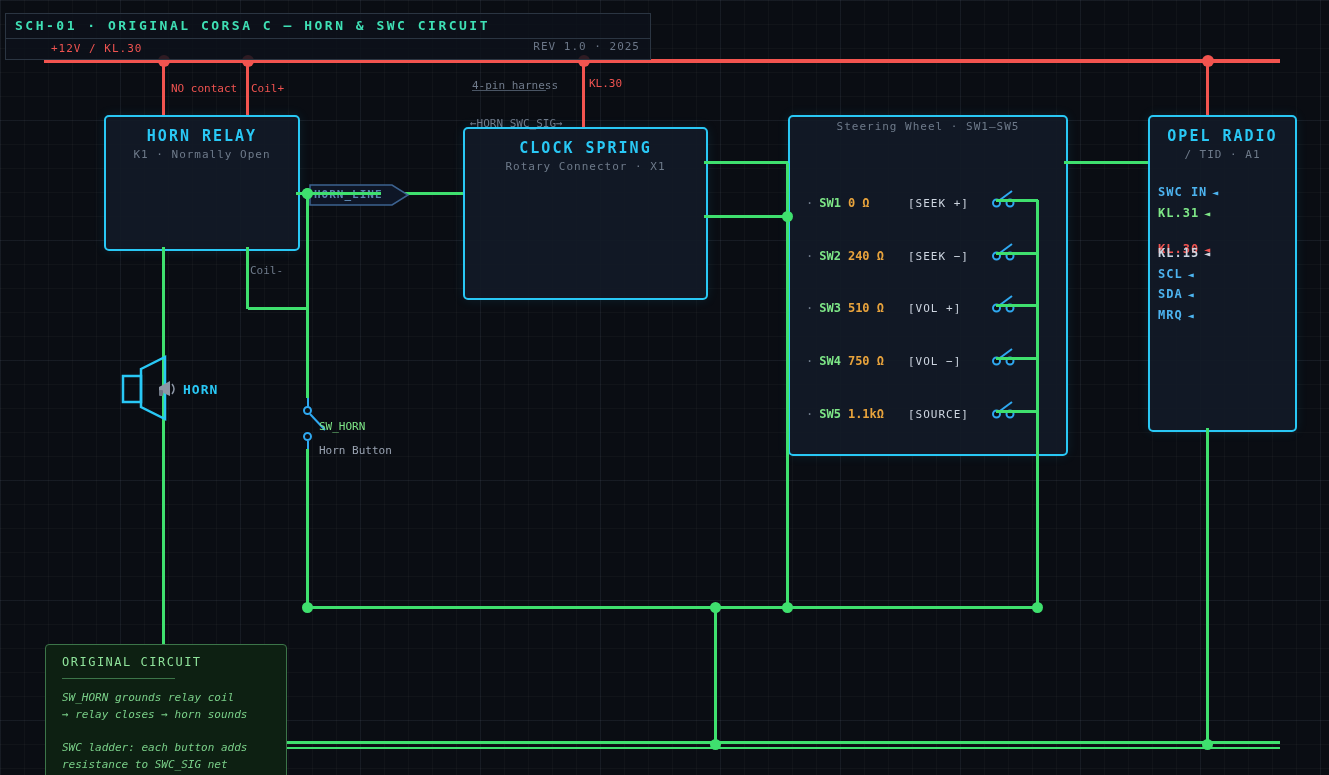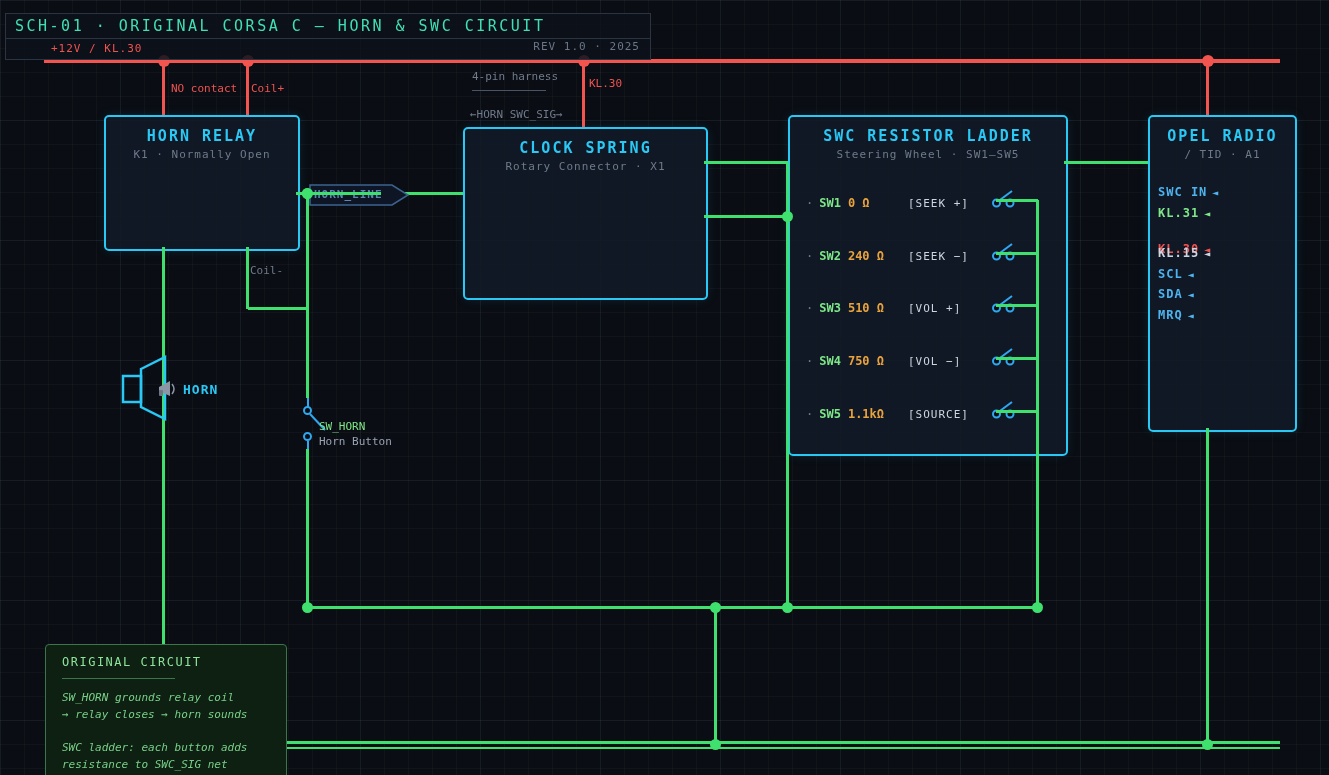"SCH-01 · ORIGINAL CORSA C" .titleblock .row1 { font-size: 15px -> 13px; font-weight: normal -> bold }
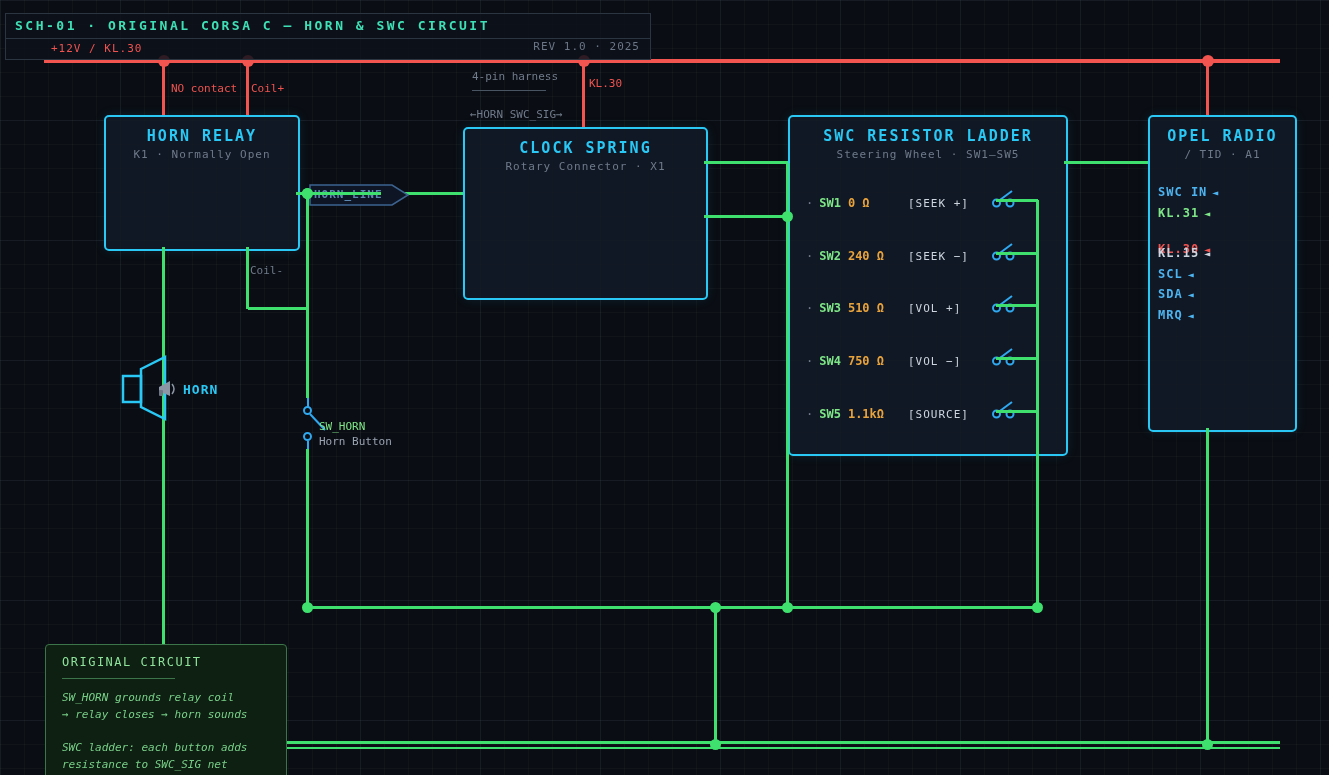"4-pin harness" .lbl.gray { margin-top: none -> 9px }
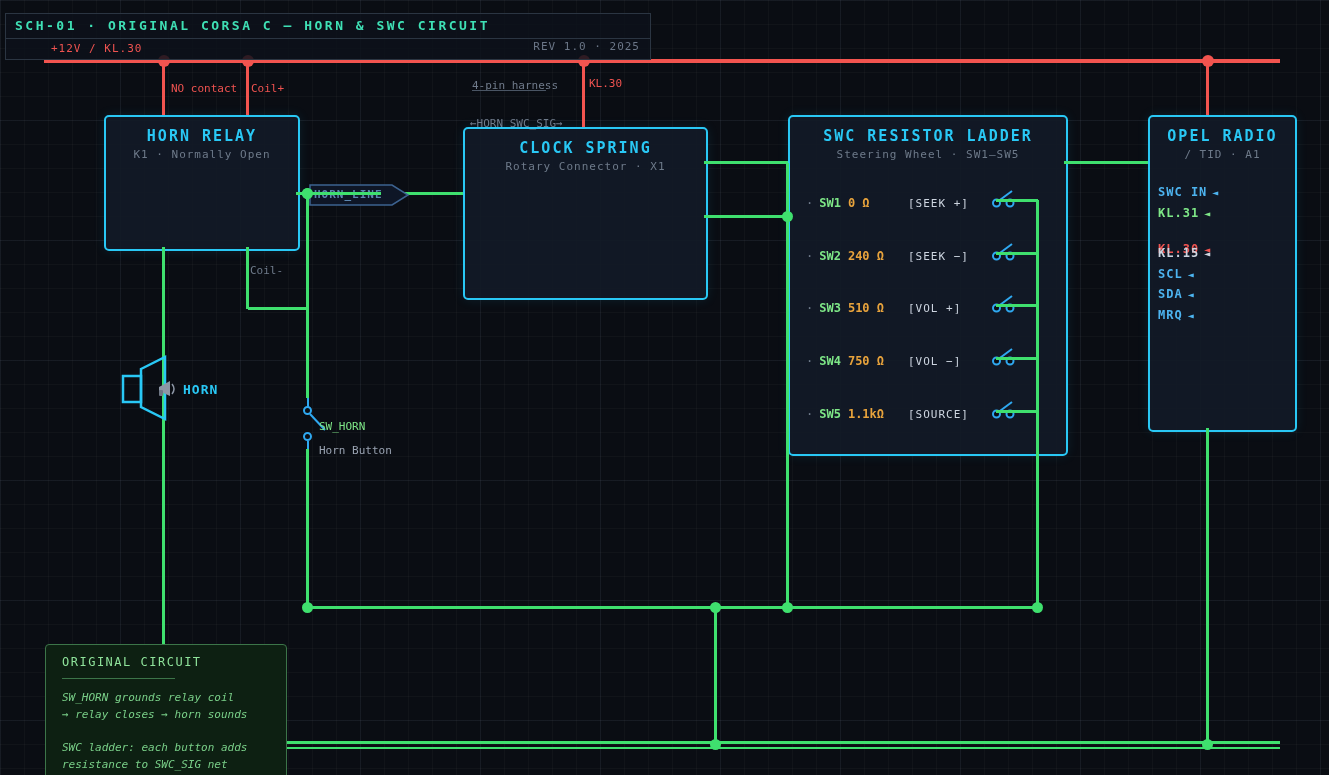"SWC RESISTOR LADDER" div.comp-title { html: <div>SWC RESISTOR LADDER</div> -> none }
